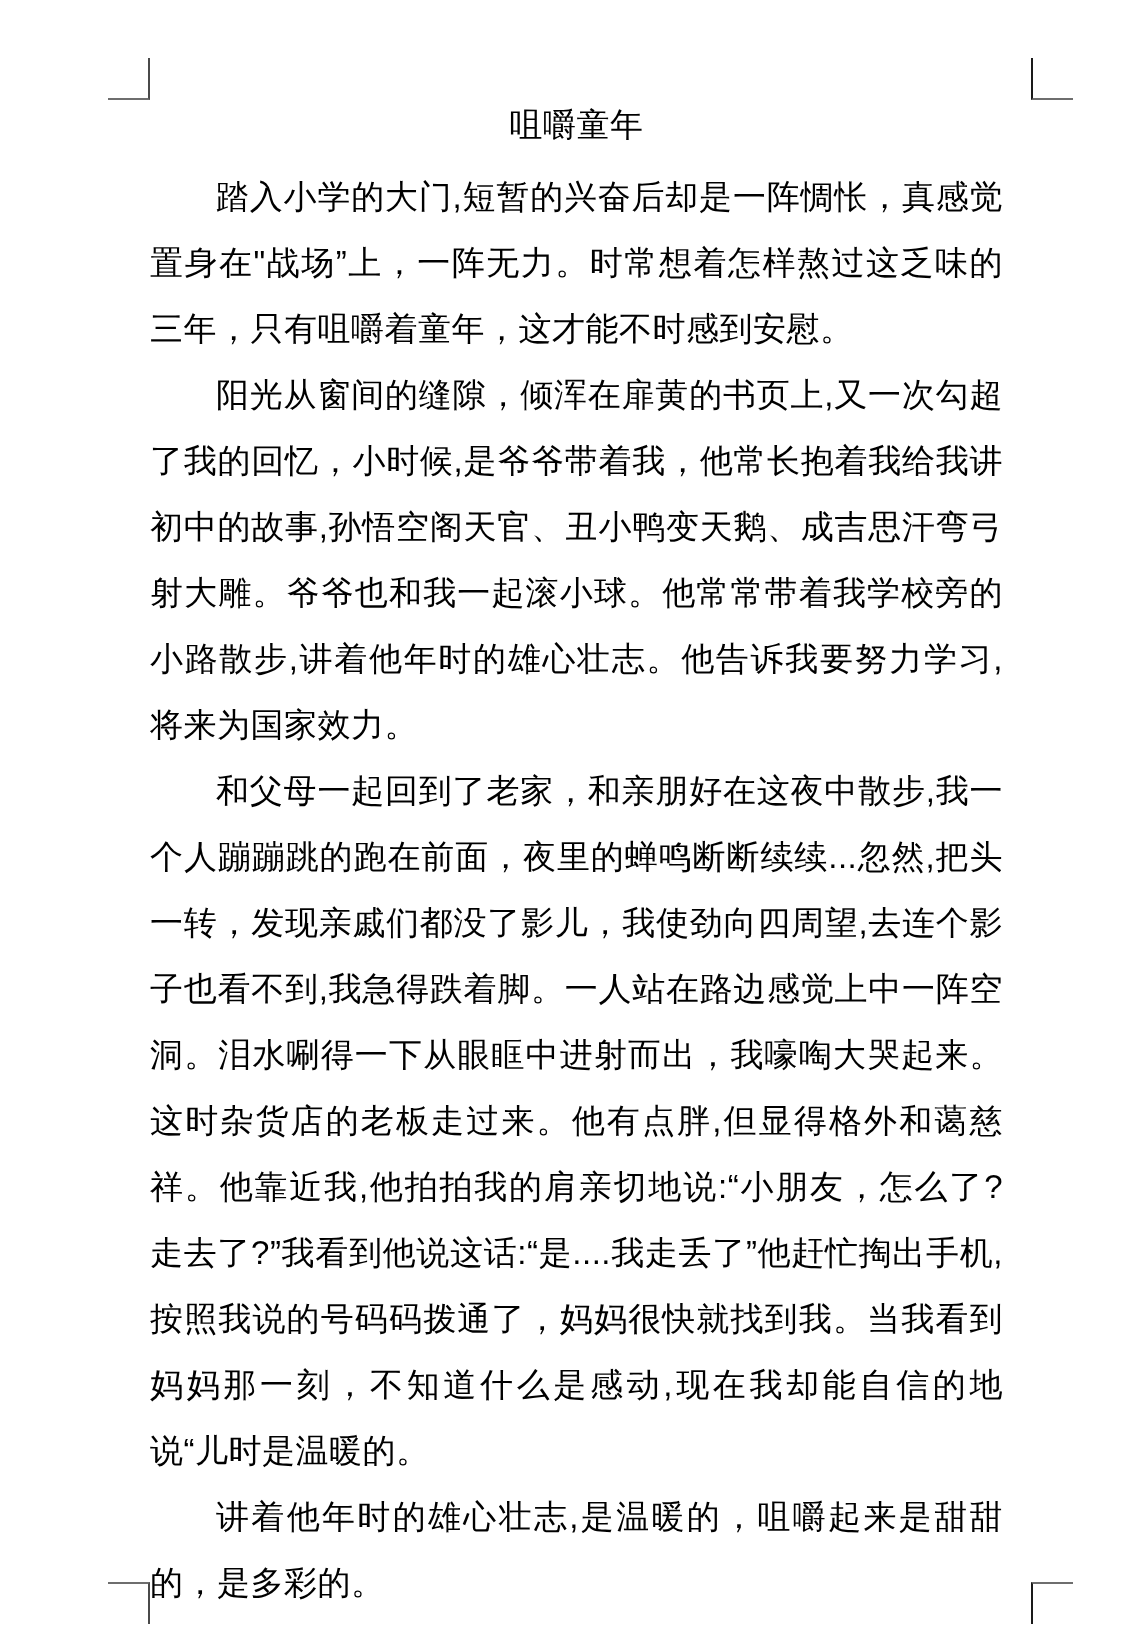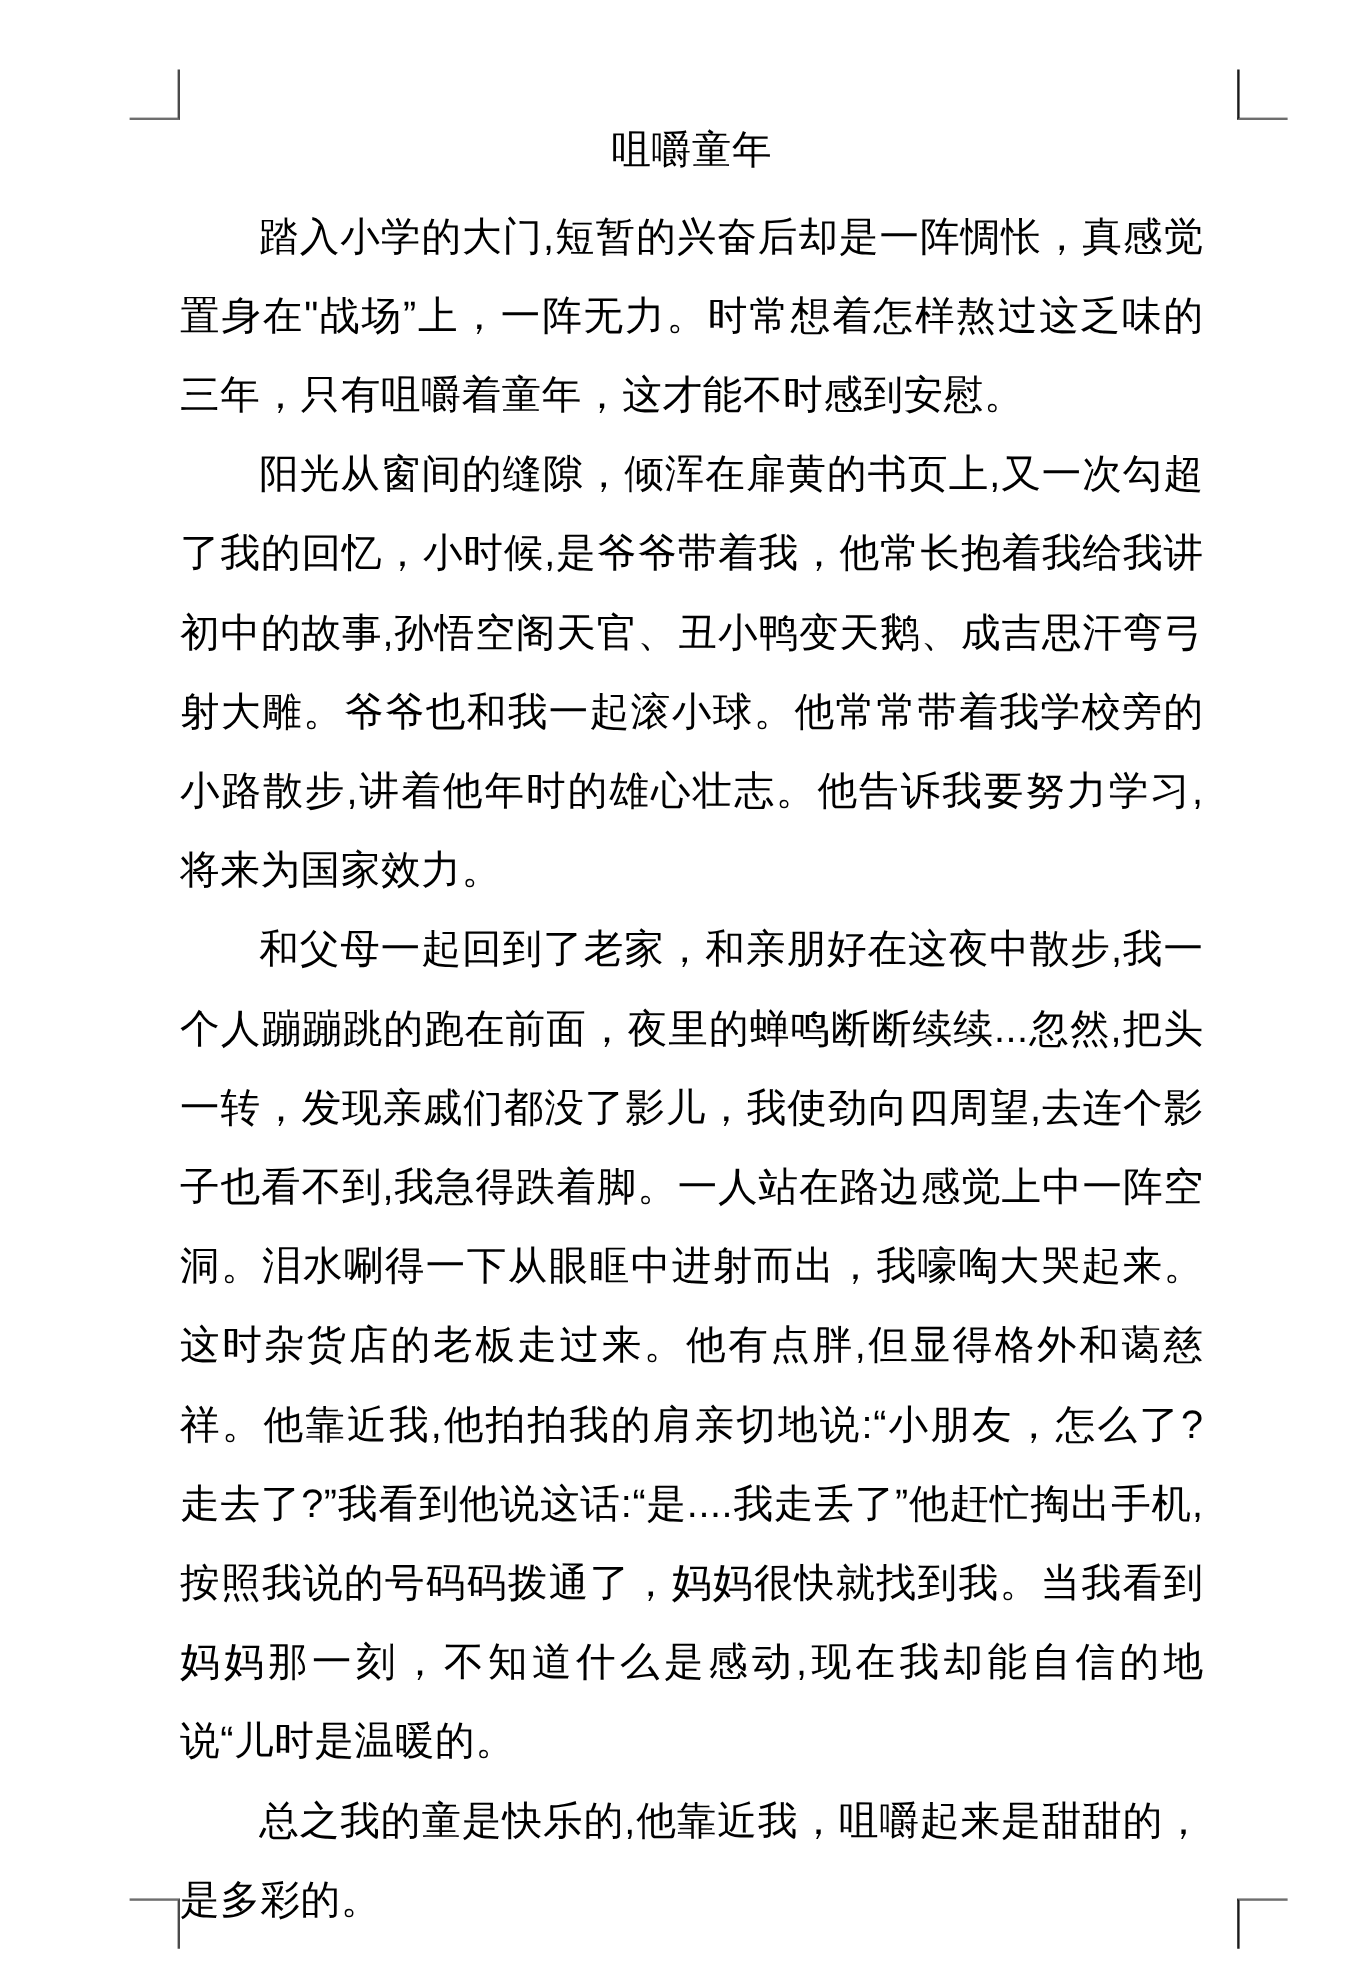"总之我的童是快乐的,他靠近我，咀嚼起来是甜甜的，是多彩的。" p.para { text: 总之我的童是快乐的,他靠近我 -> 讲着他年时的雄心壮志,是温暖的 }
